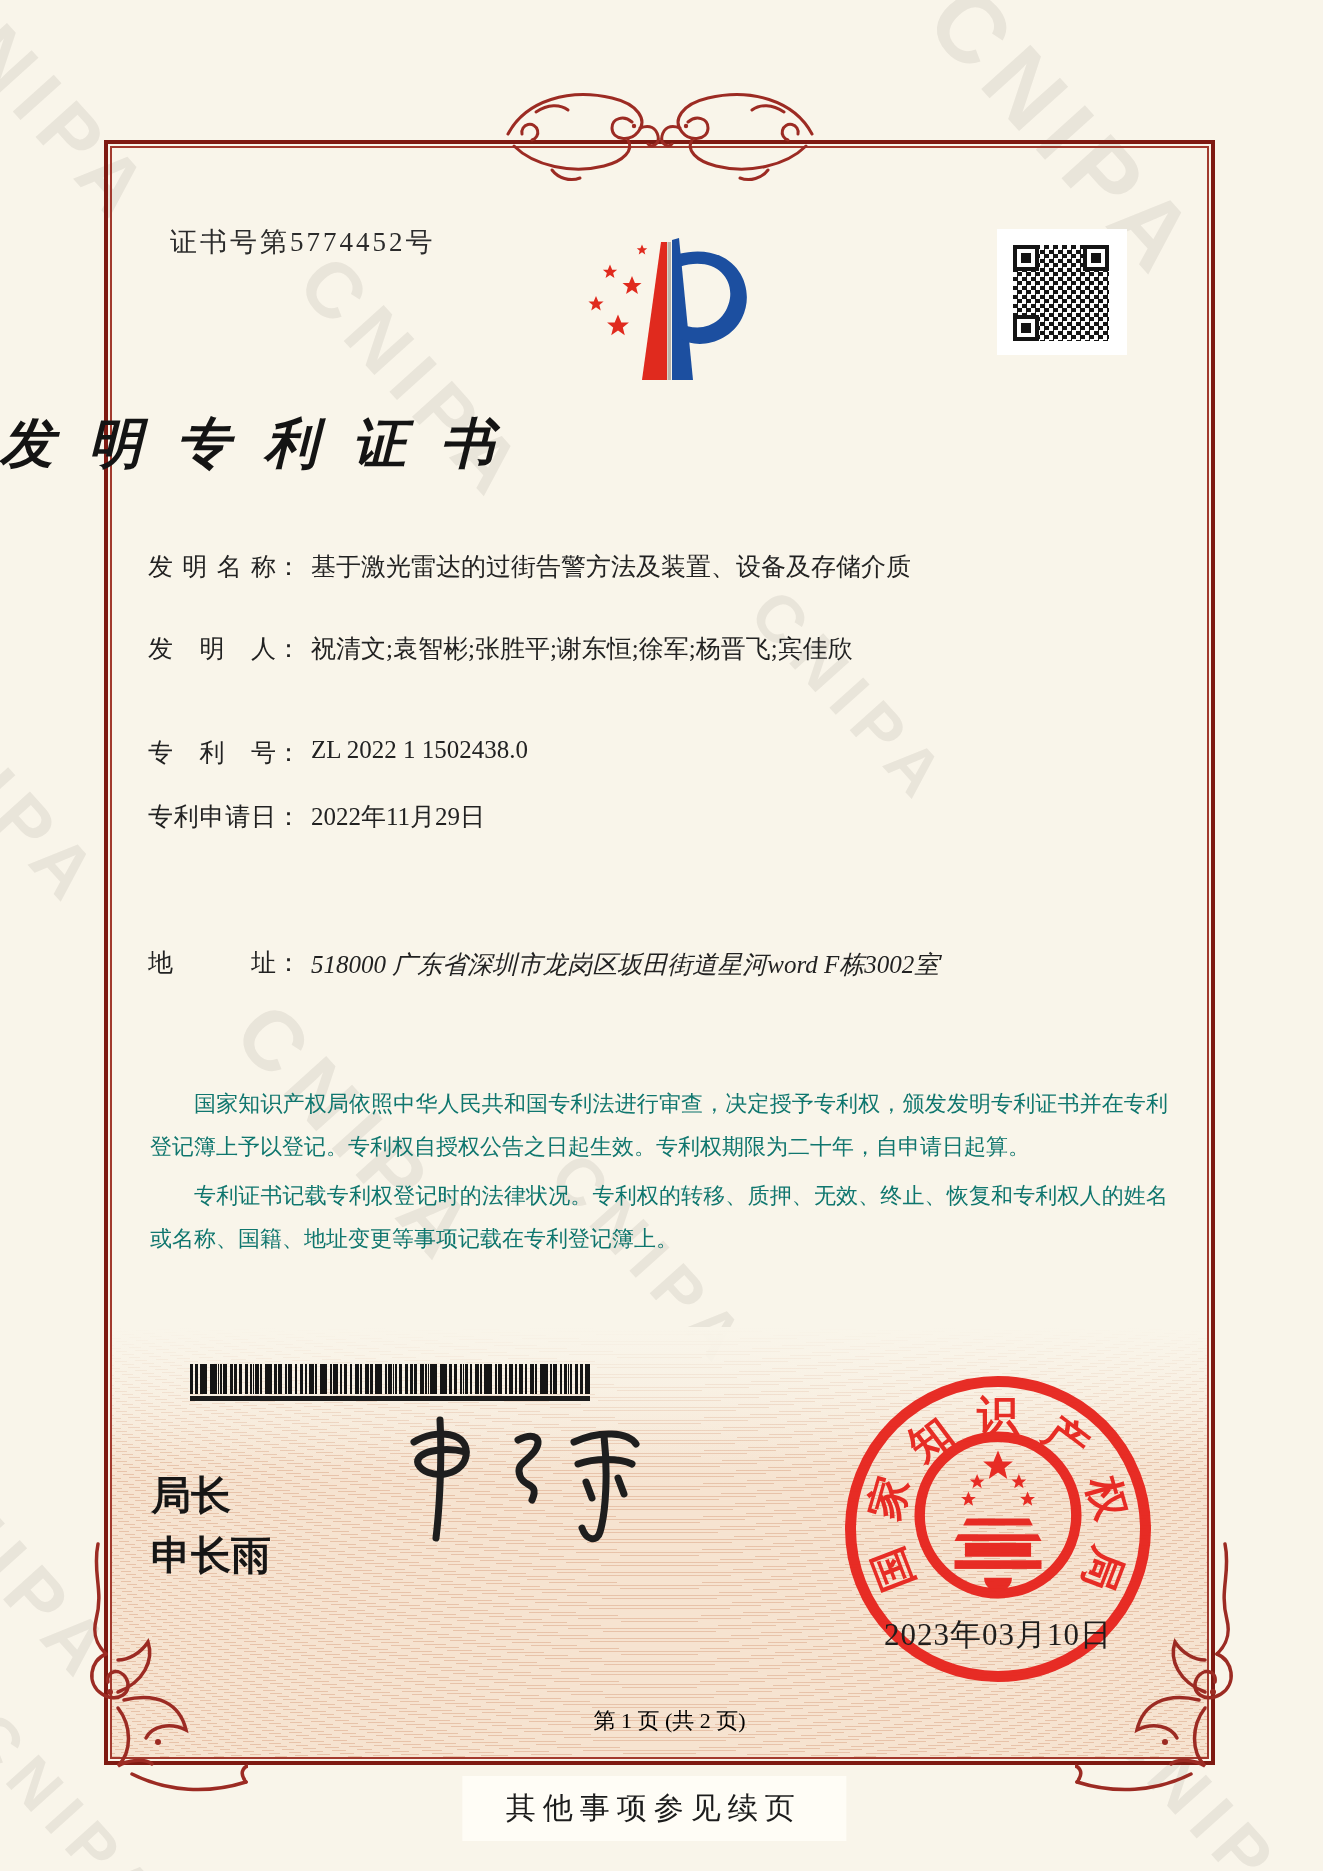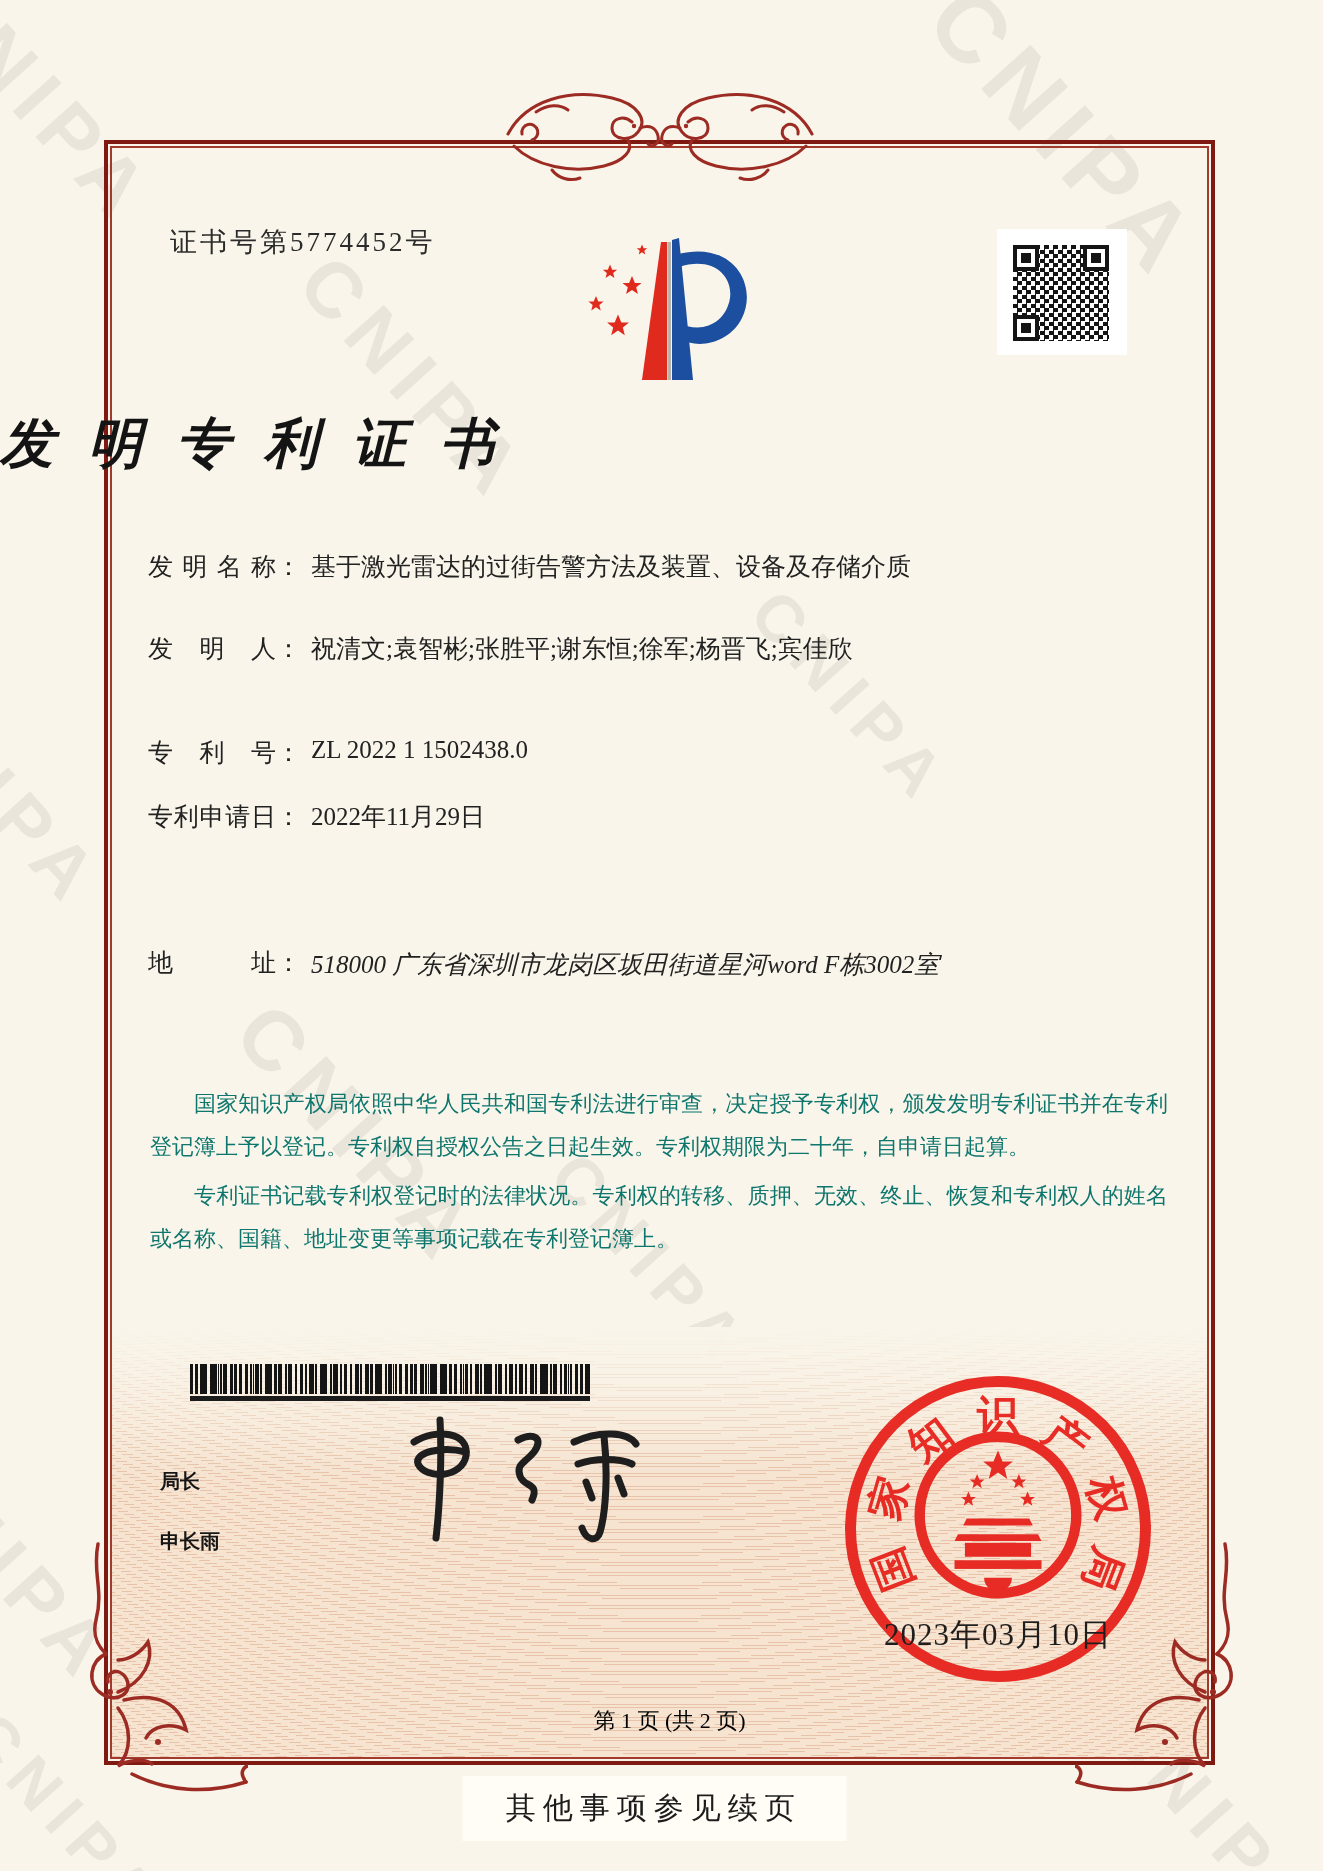"局长" .sig-label { font-size: 20px -> 40px; left: 160px -> 151px }
